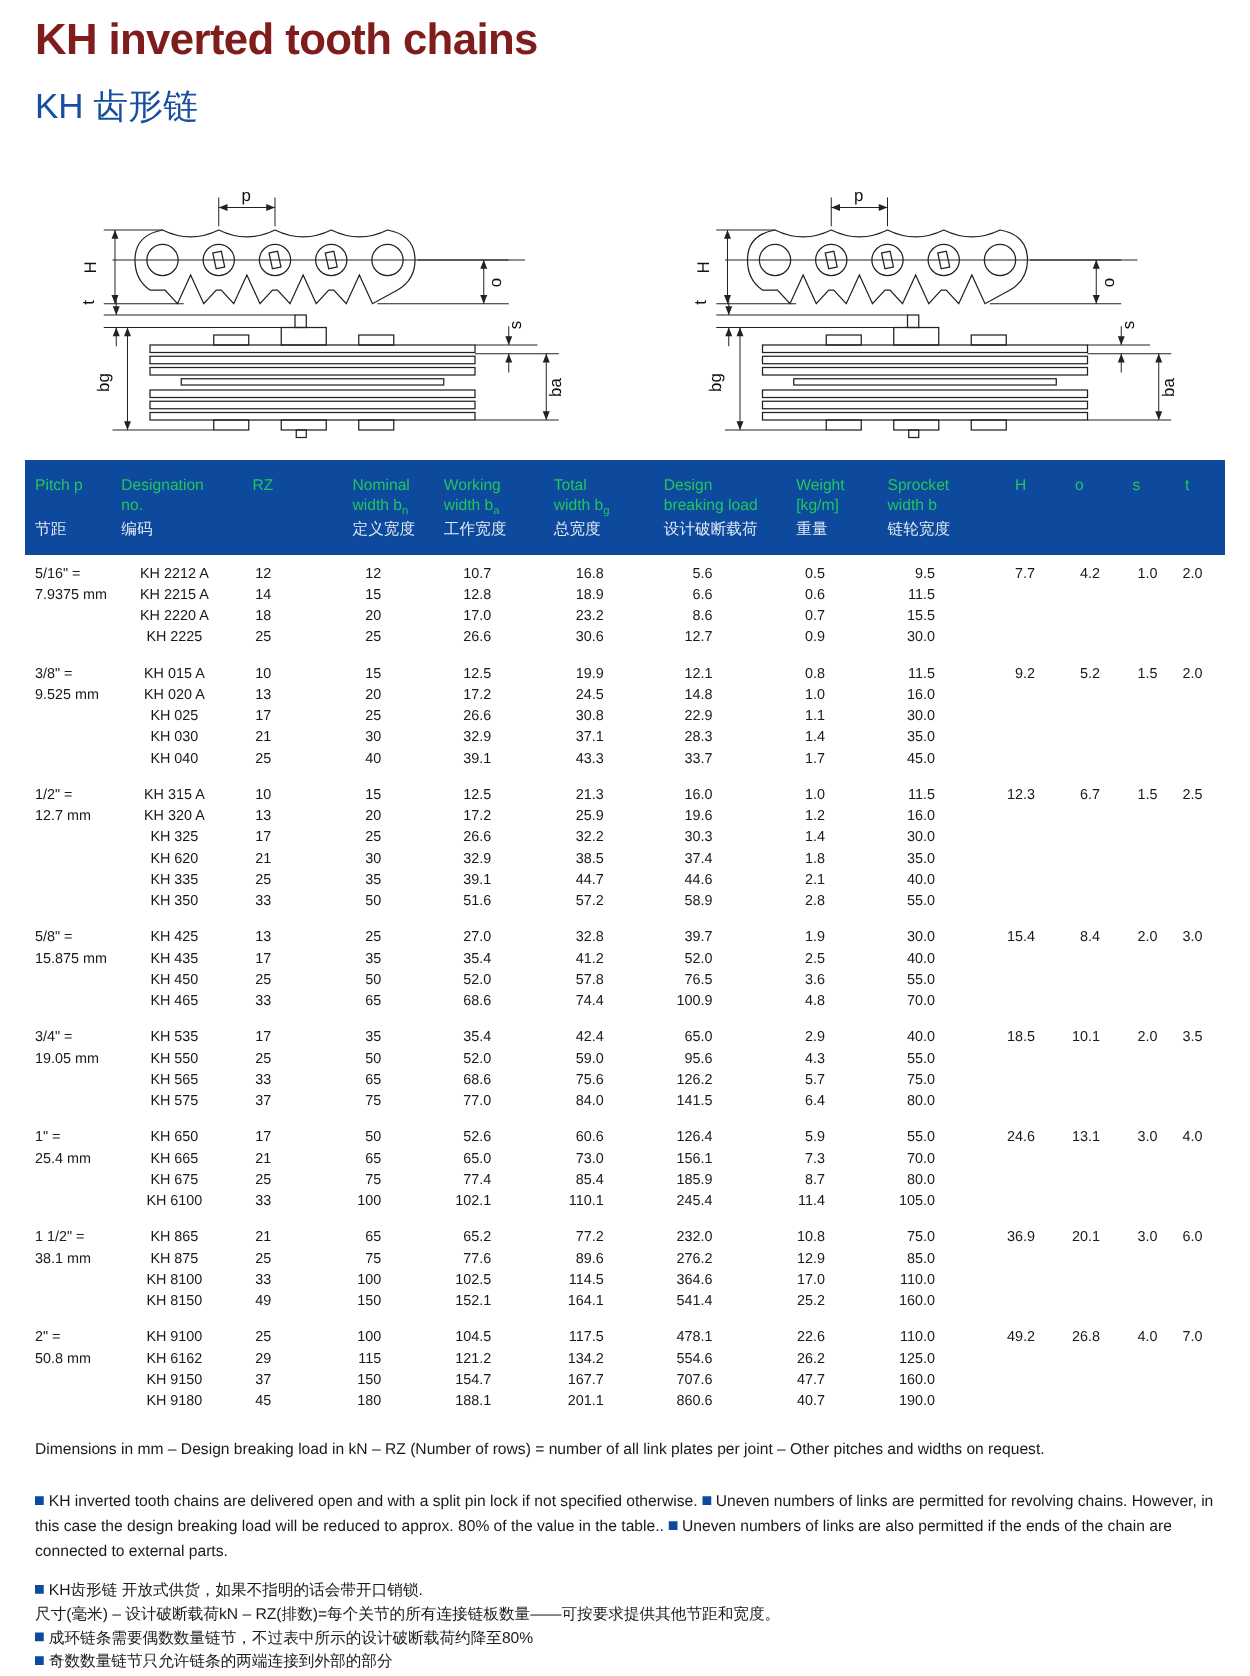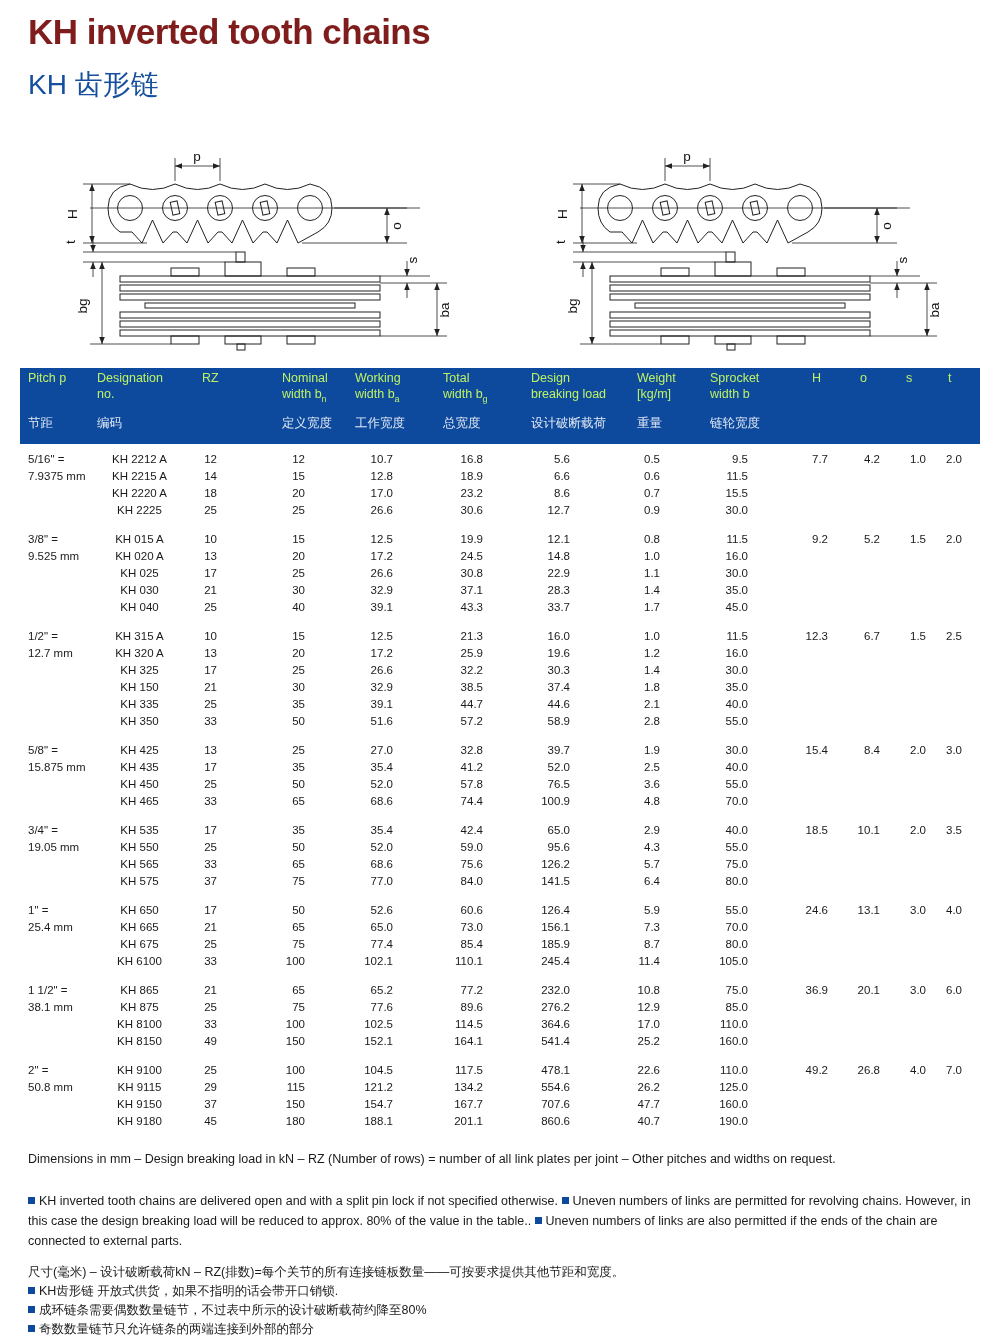"Pitch p" .hen { color: #bef264 -> #22c55e; top: 2px -> 12px }
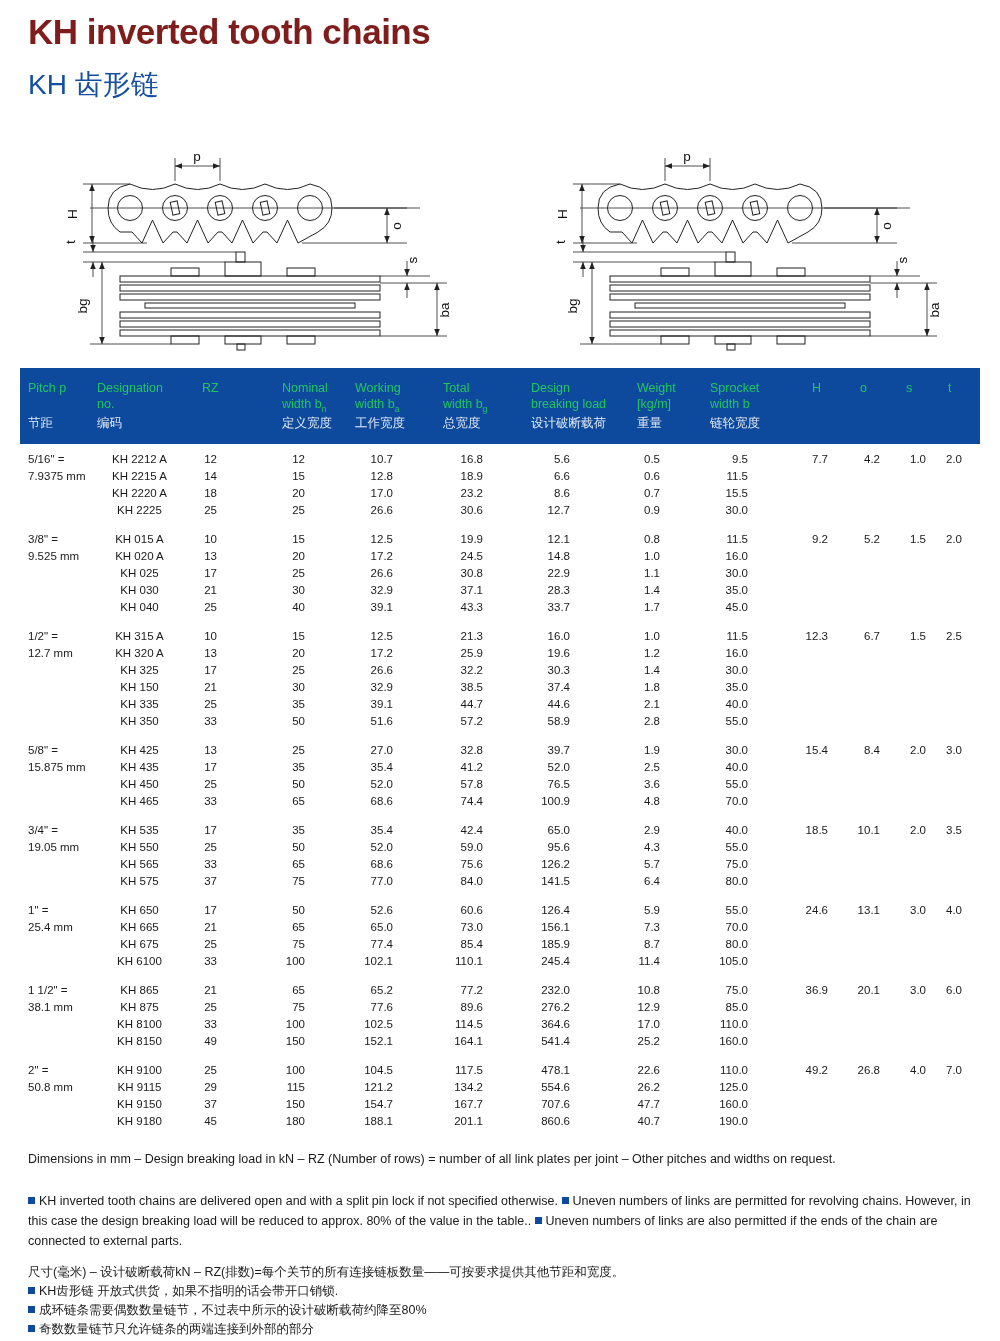"KH 150" td.desig { text: 150 -> 620 }
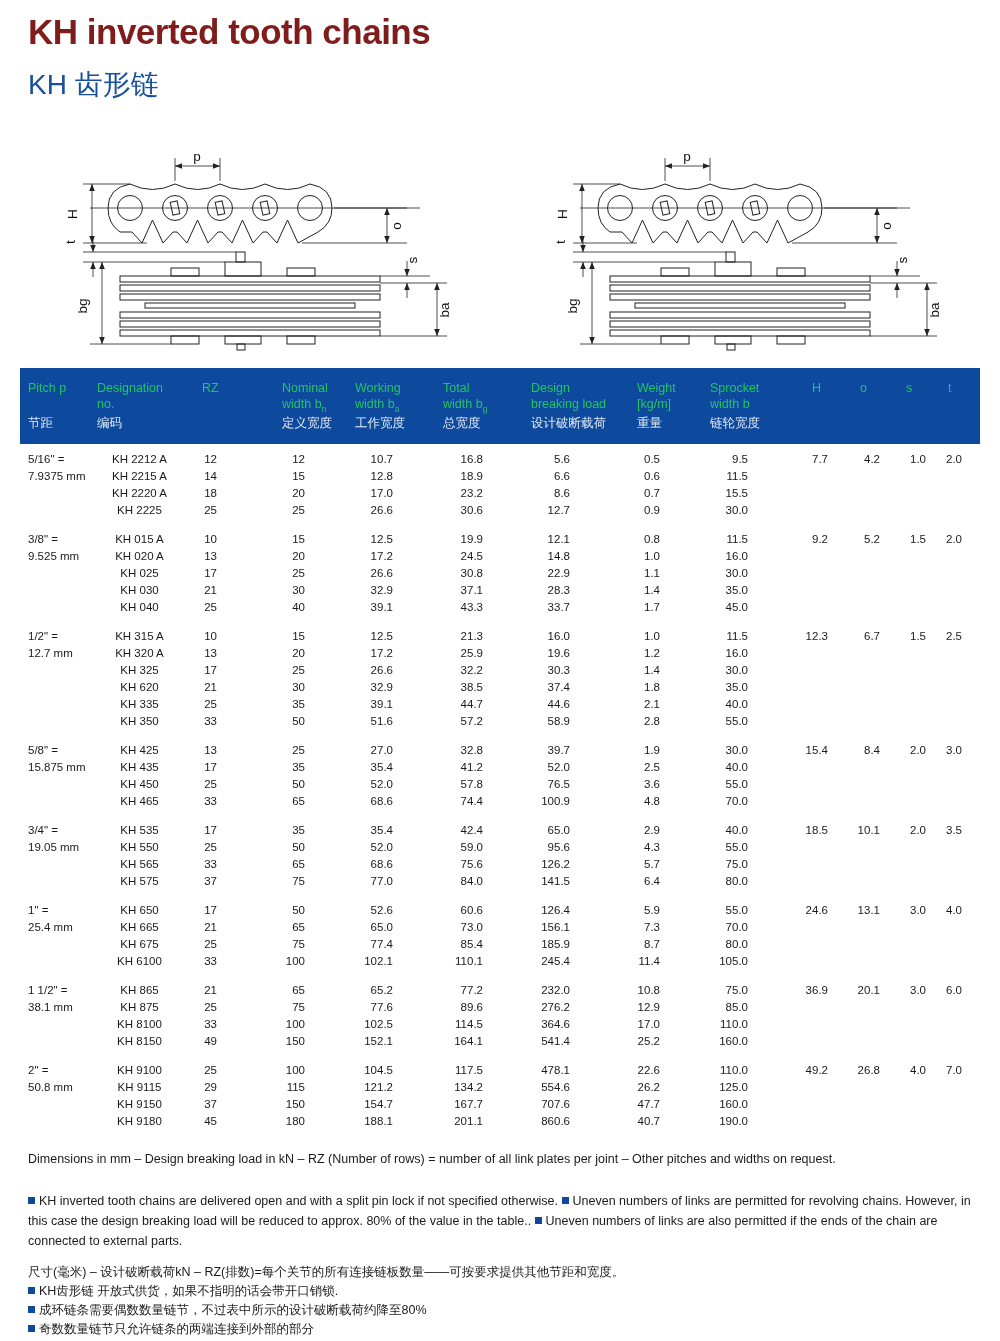"KH 9115" td.desig { text: 9115 -> 6162 }
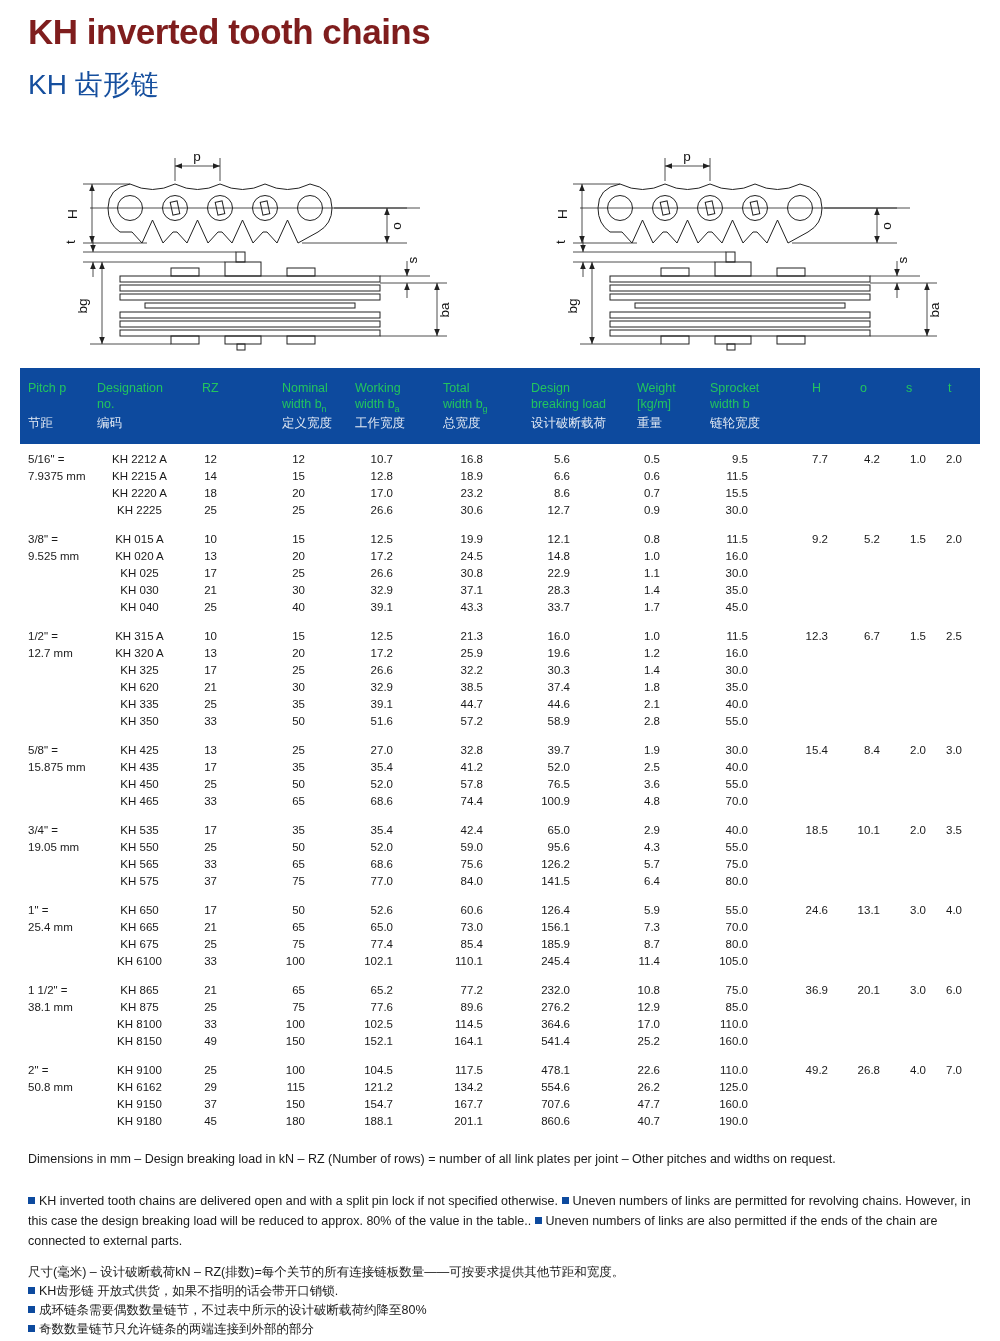"尺寸(毫米) – 设计破断载荷kN –" div.zline { order: before "KH齿形链 开放式供货，如果不指明的话会带开口销锁." -> after "KH齿形链 开放式供货，如果不指明的话会带开口销锁." }
